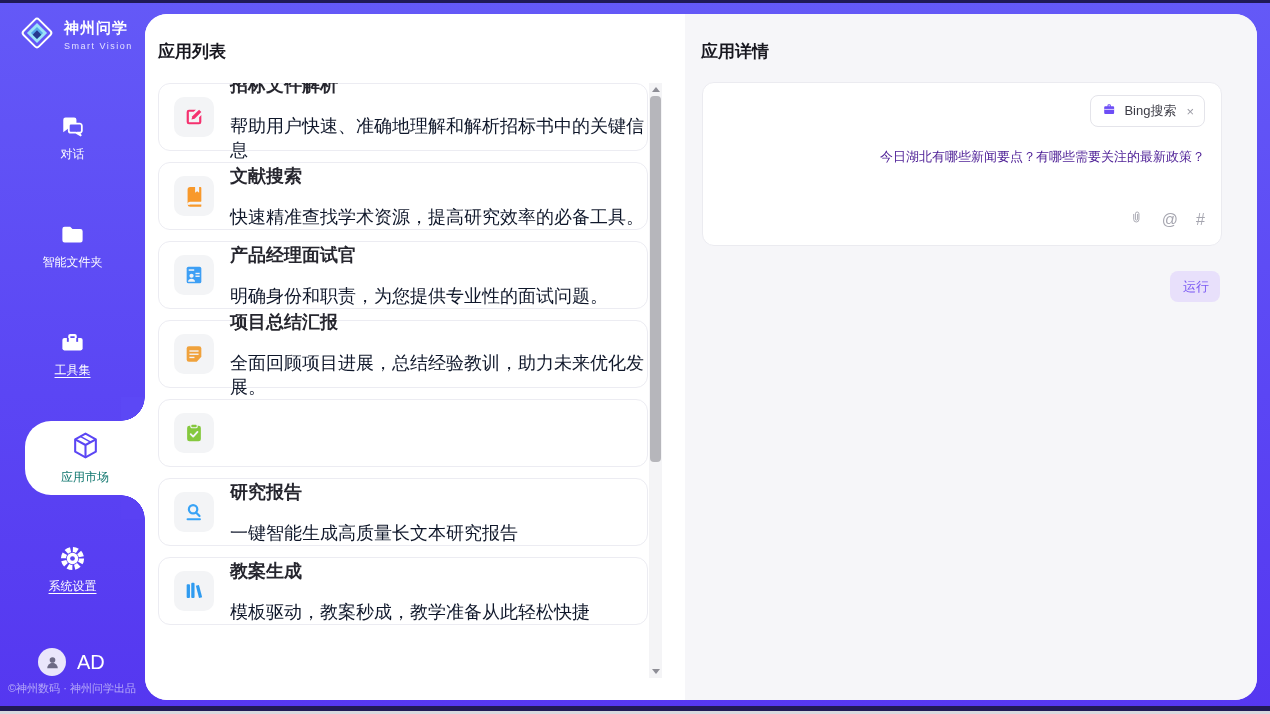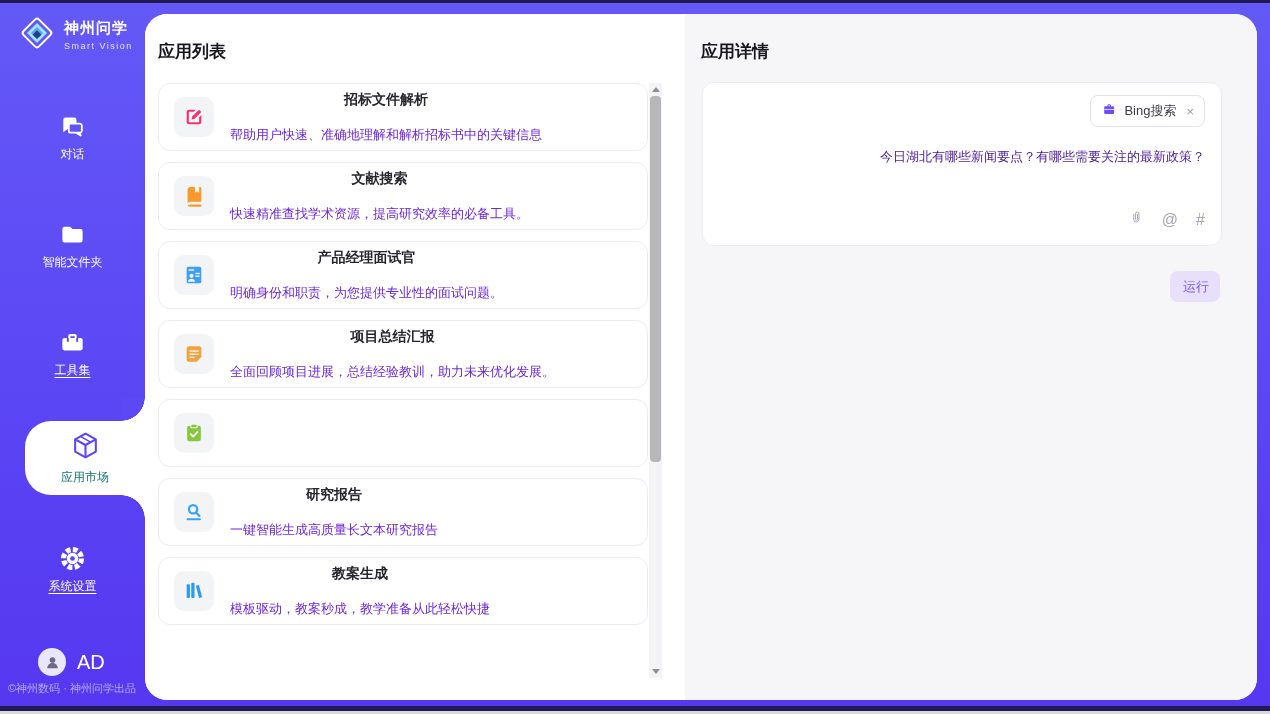"招标文件解析" .card-title { font-size: 14px -> 18px; text-align: center -> none }
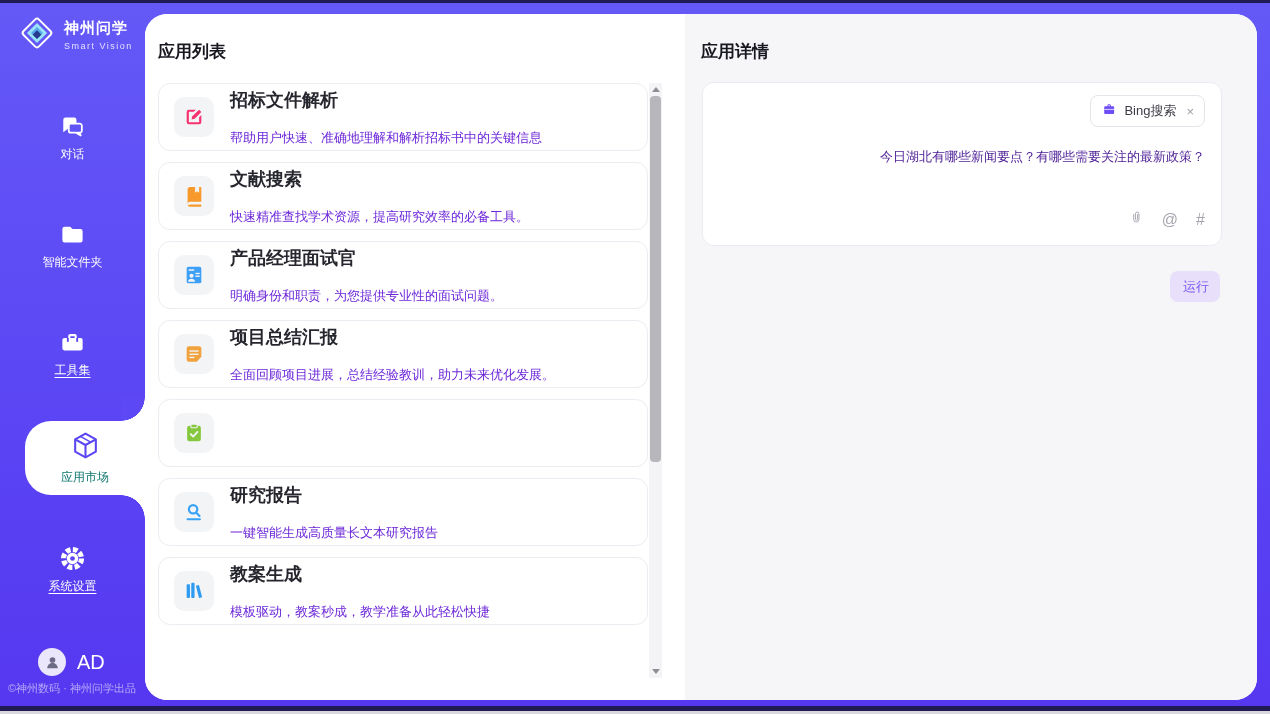"帮助用户快速、准确地理解和解析招标书中的关键信息" .card-desc { color: #6d28d9 -> #0f172a; font-size: 13px -> 18px }
